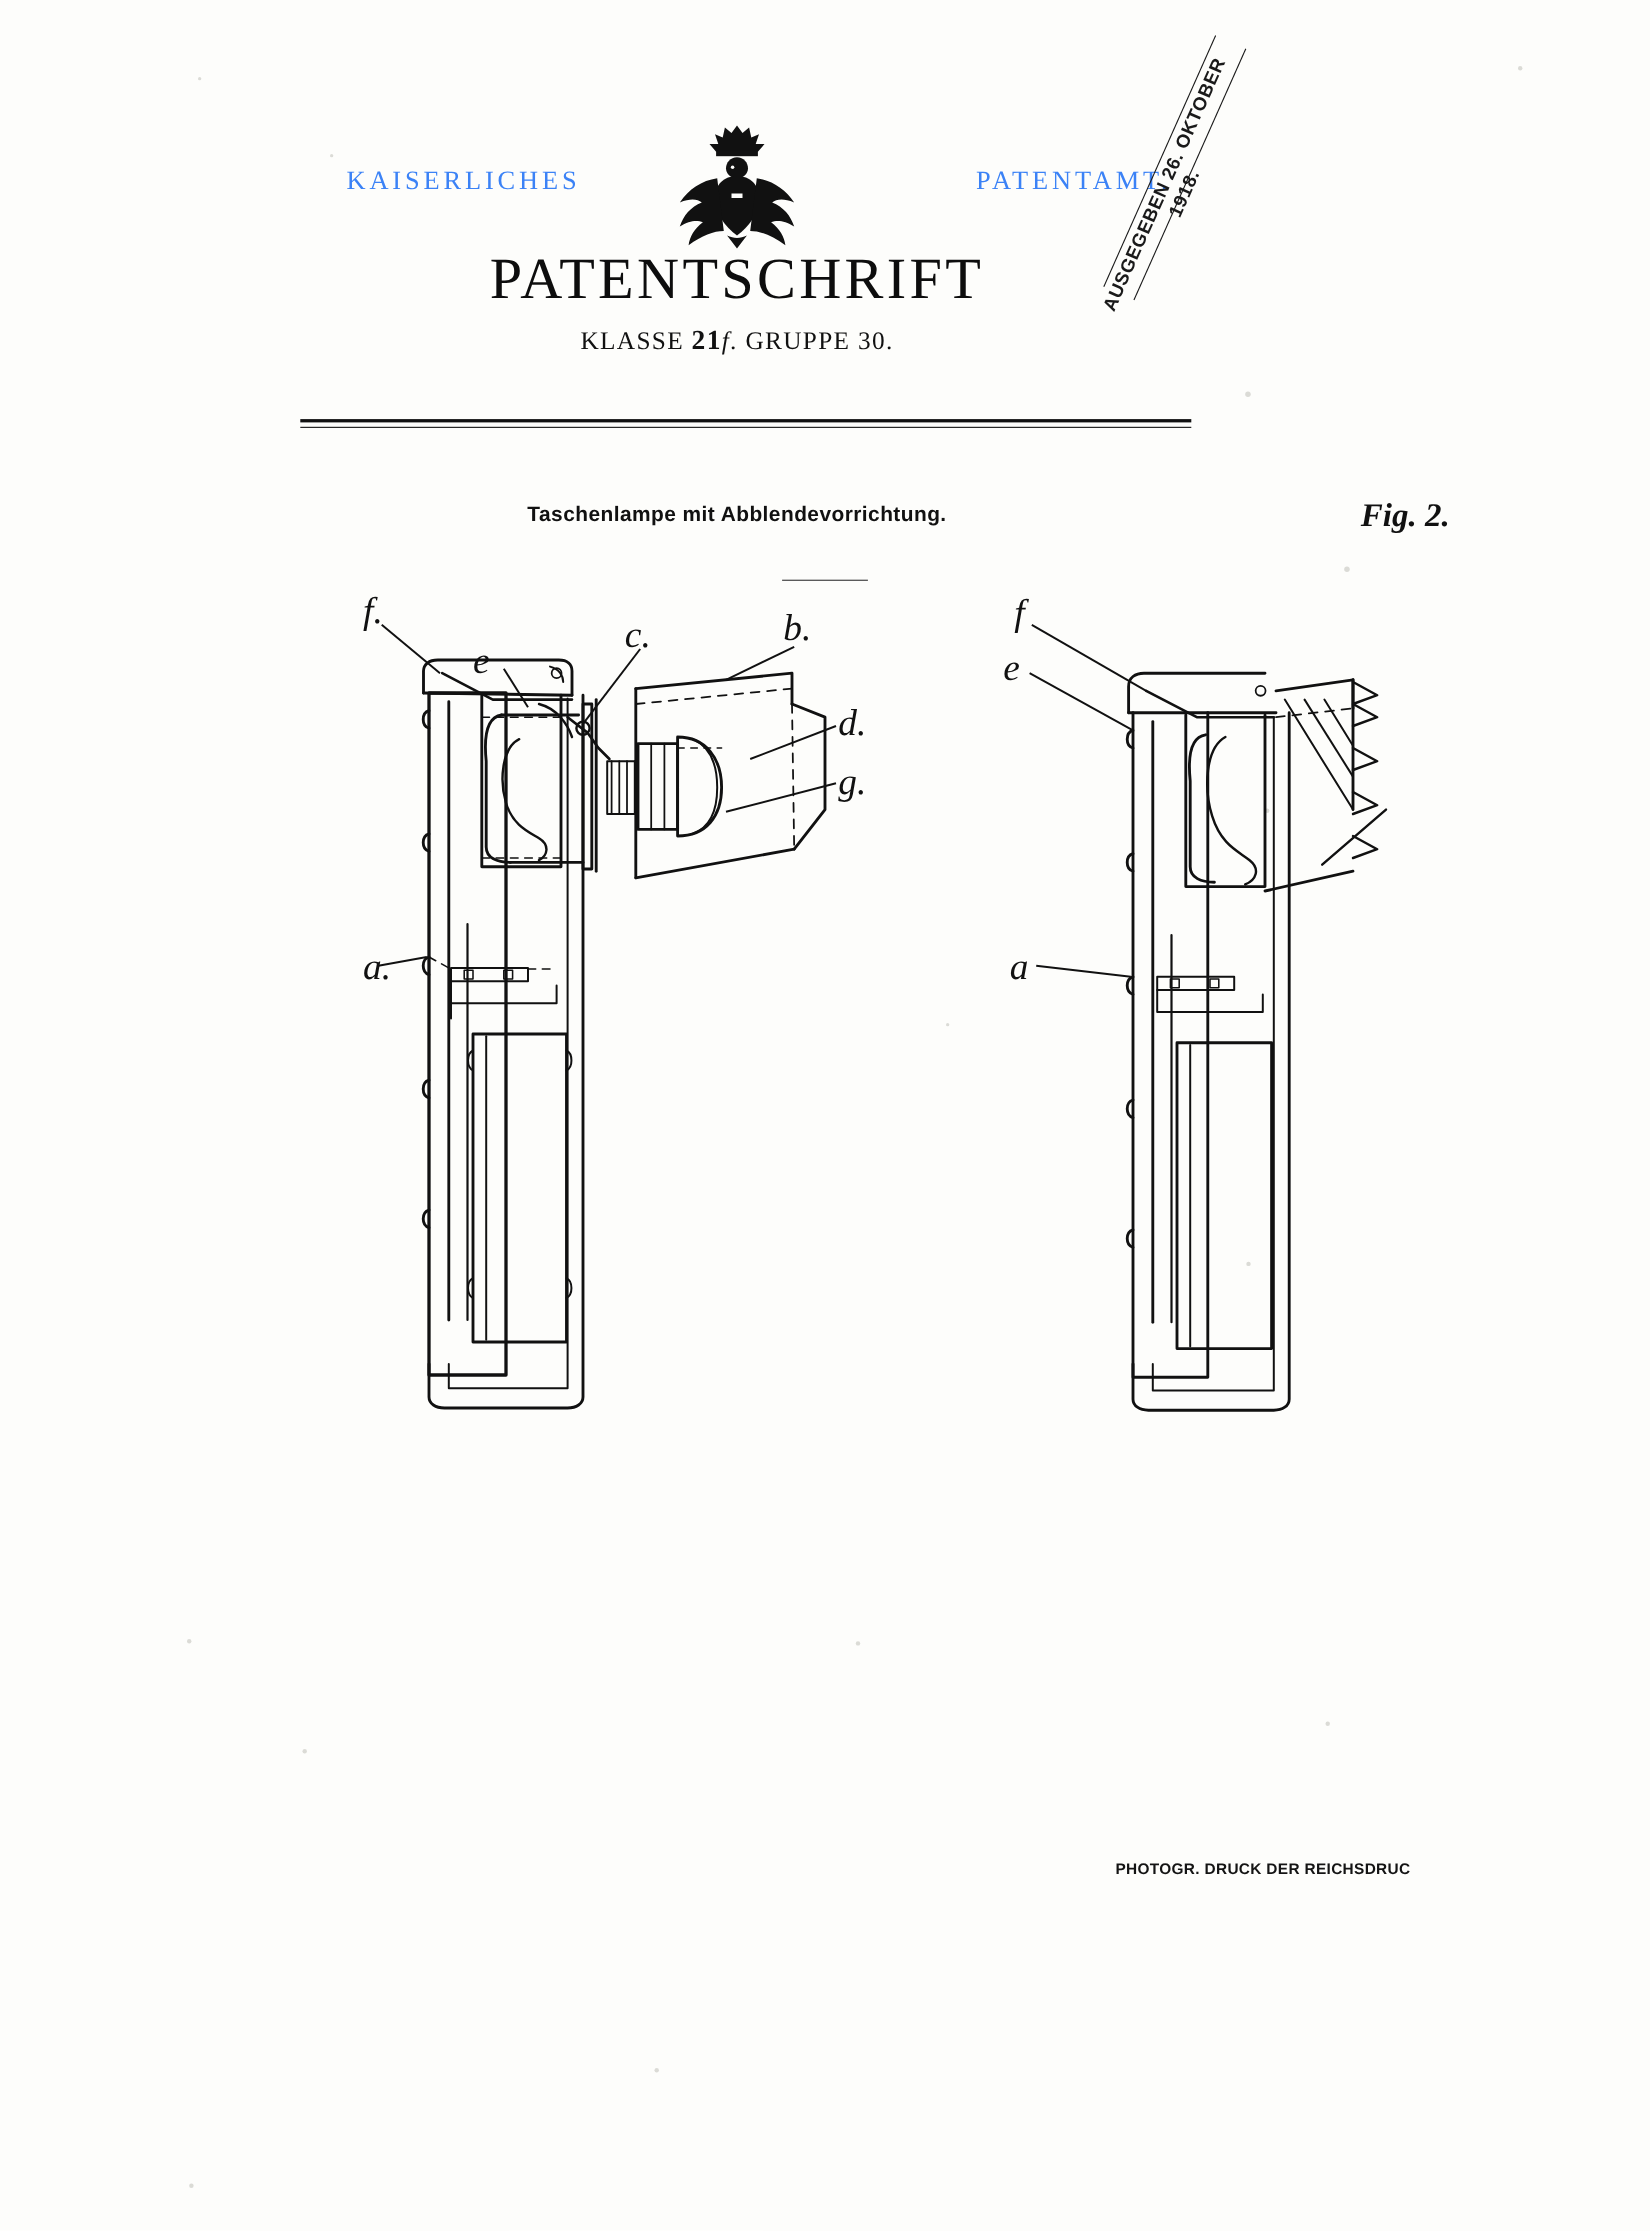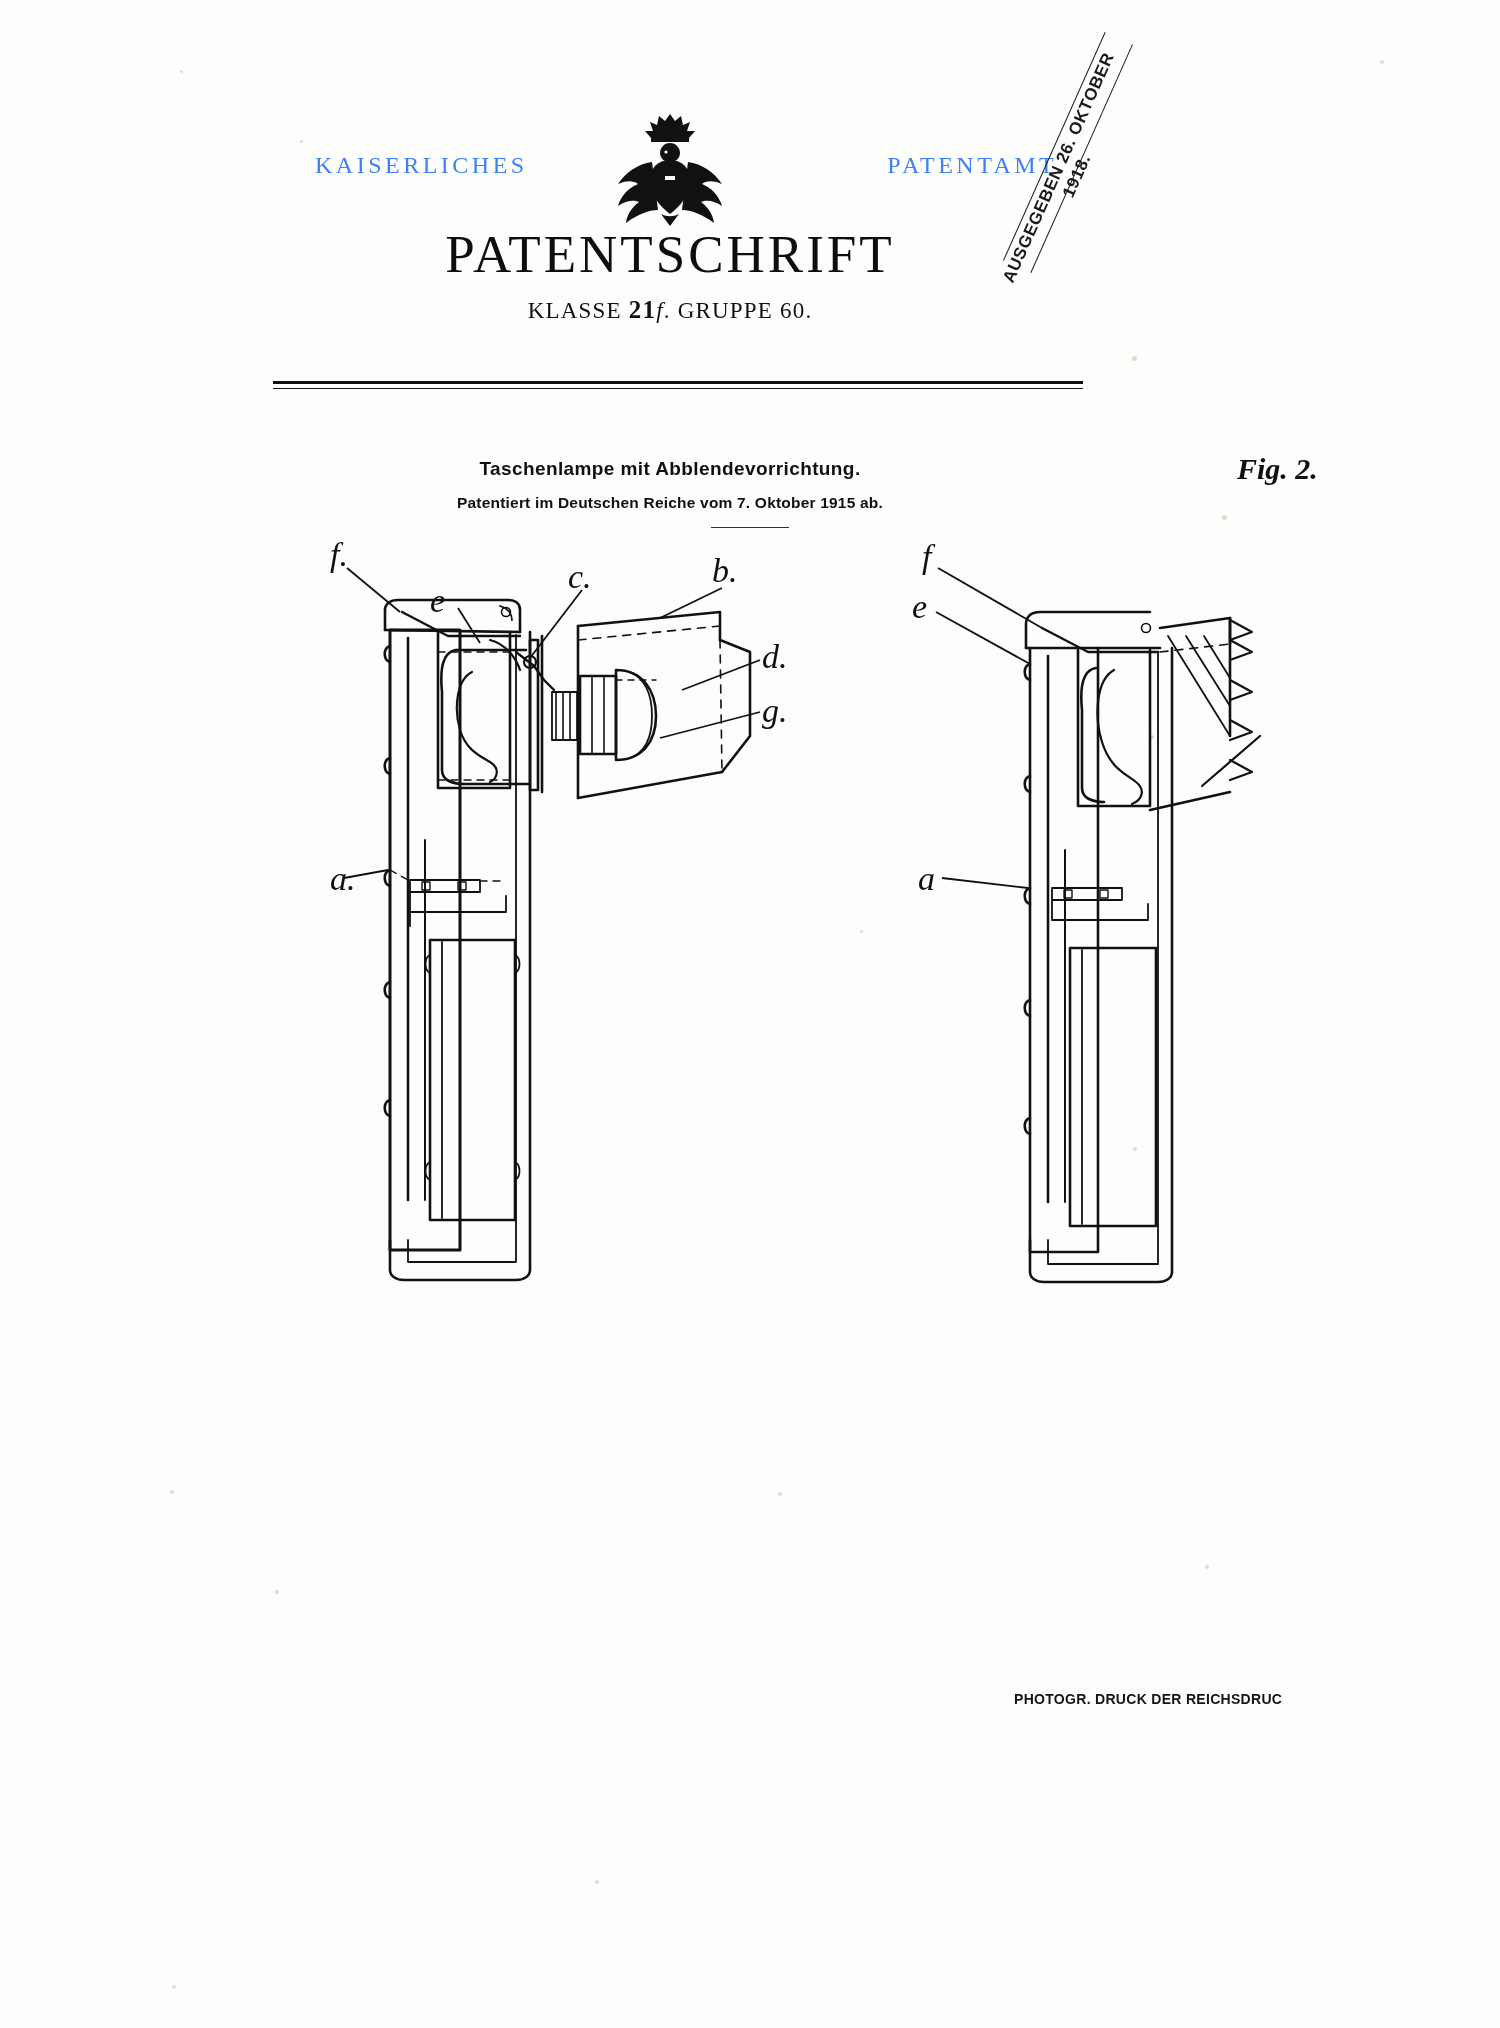"60." span { text: 60 -> 30 }
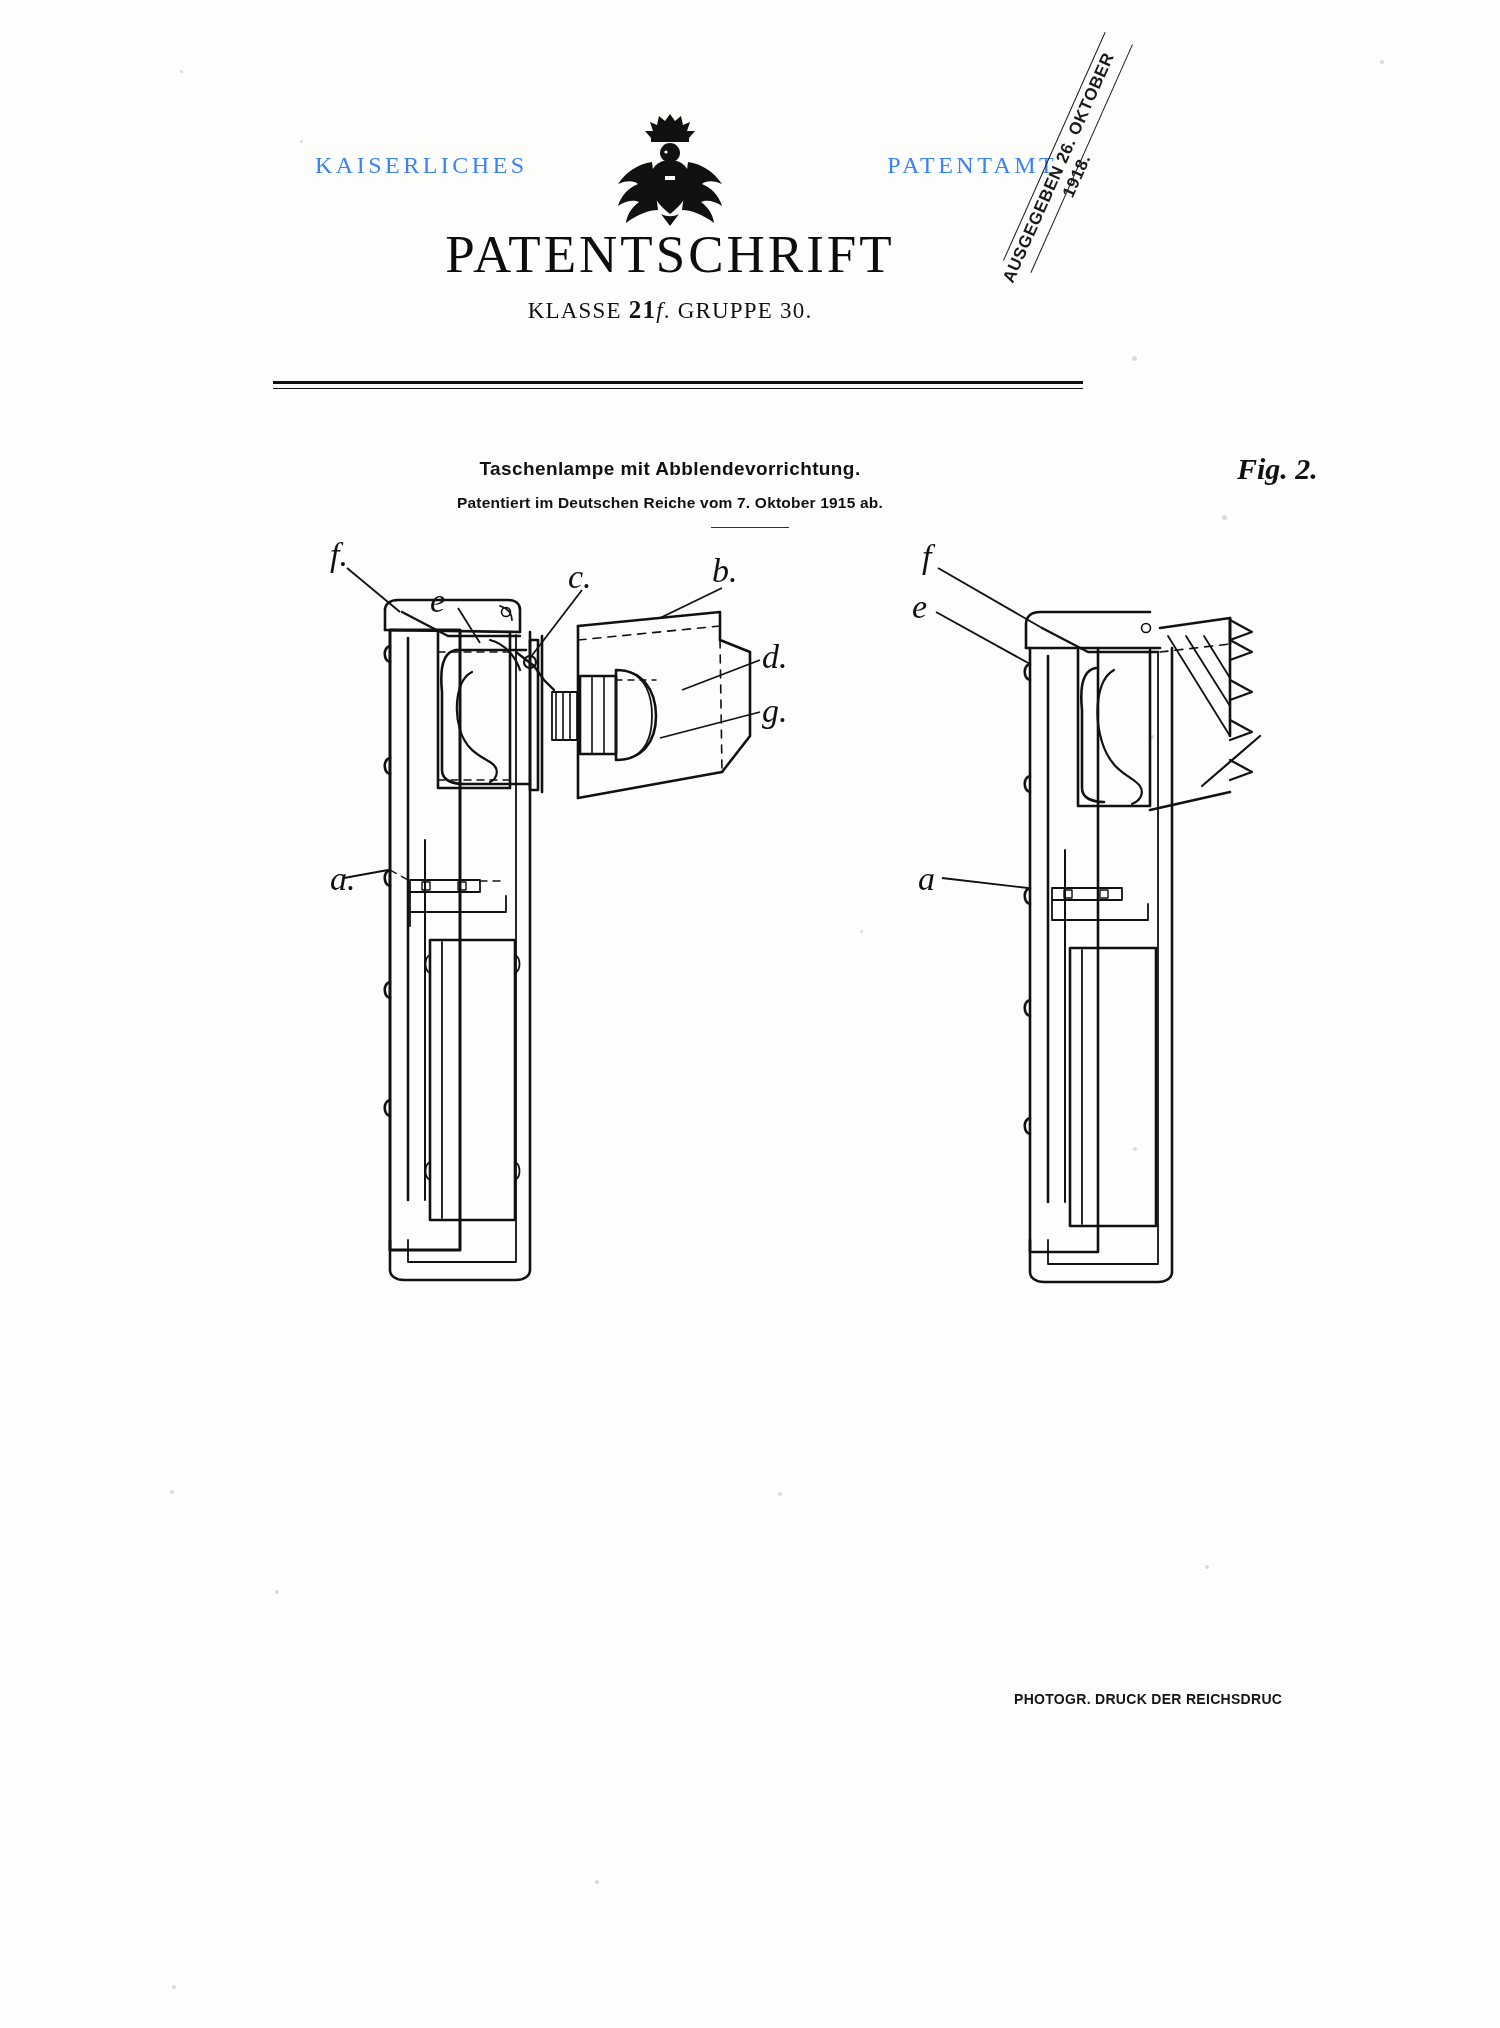"Patentiert im Deutschen Reiche vom" div.patented-line { html: <div>Patentiert im Deutschen Reiche vom 7. Oktober 1915 ab.</div> -> none }
